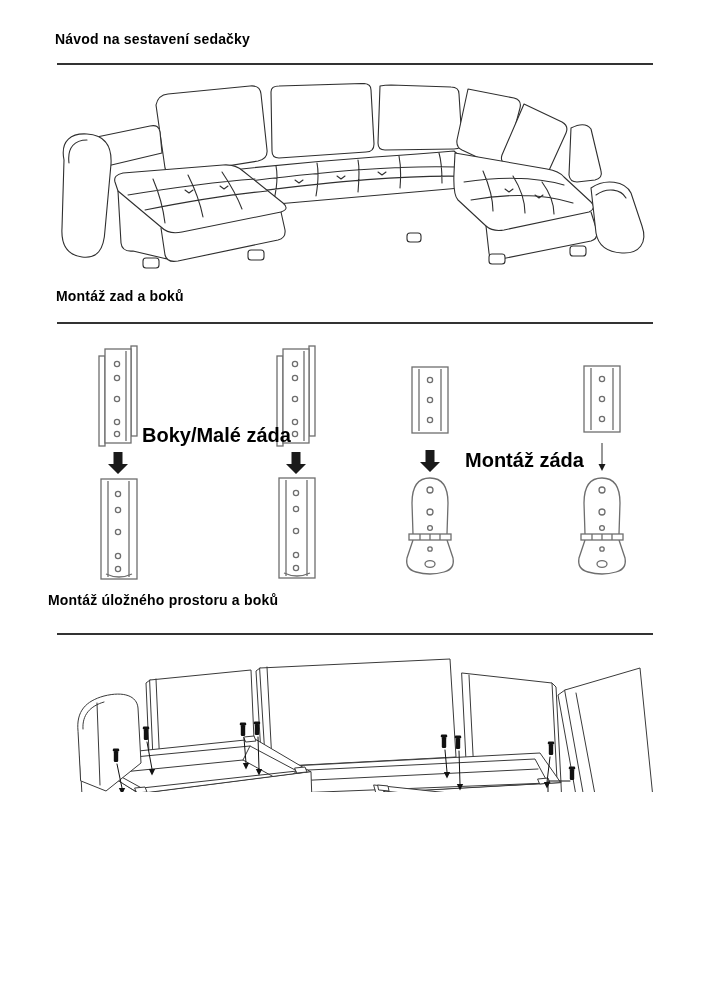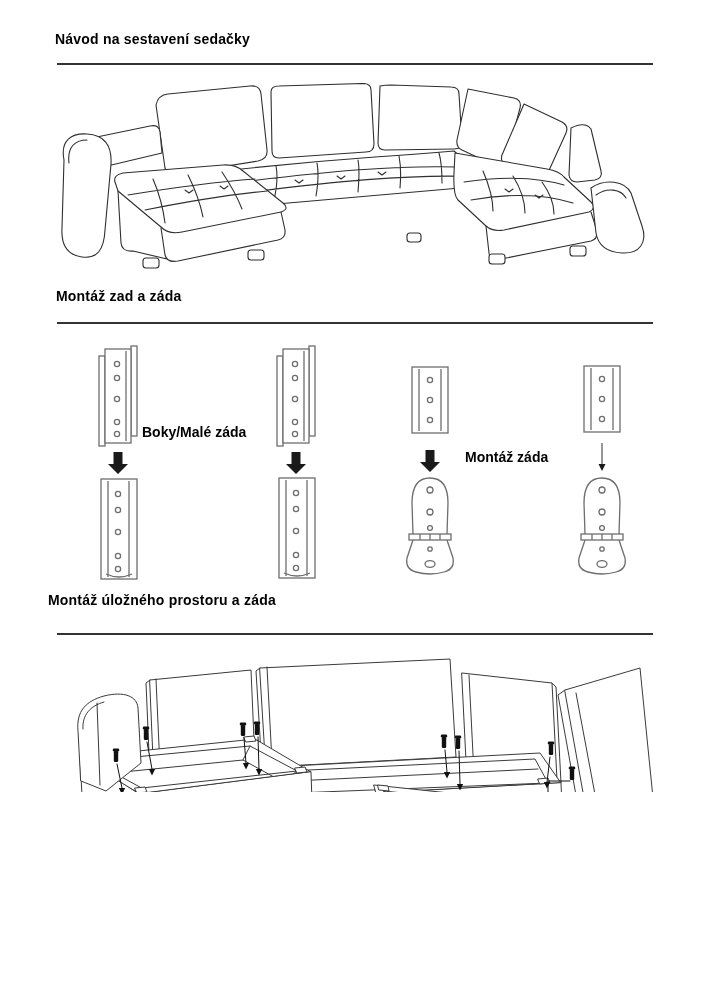"Montáž zad a záda" h2.heading { text: záda -> boků }
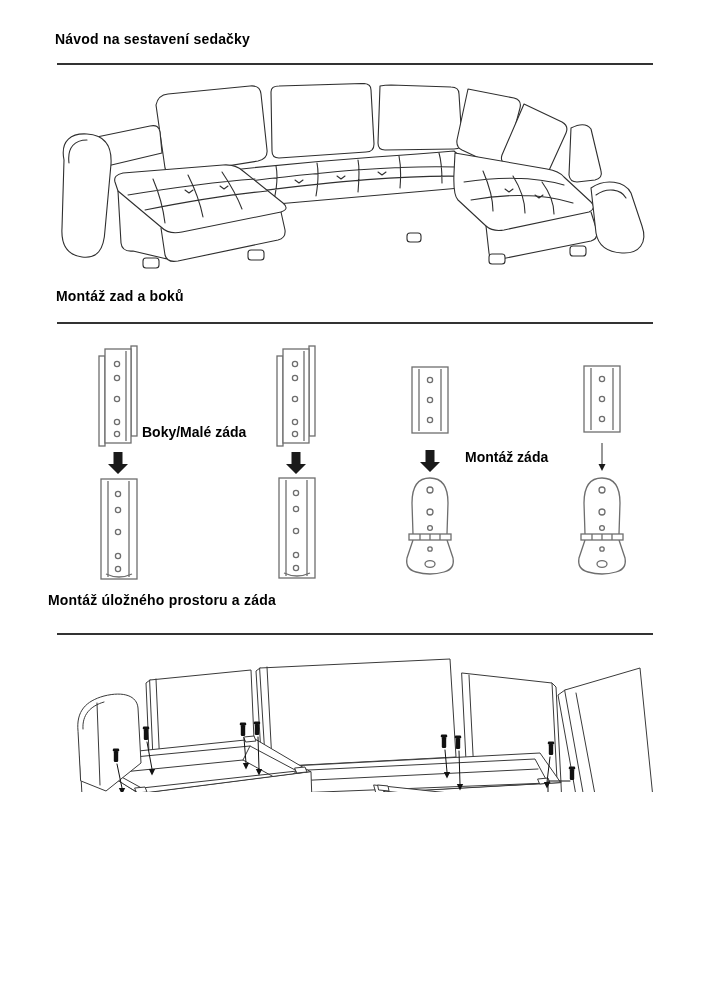"Boky/Malé záda" .diagram-label { font-size: 14px -> 20px }
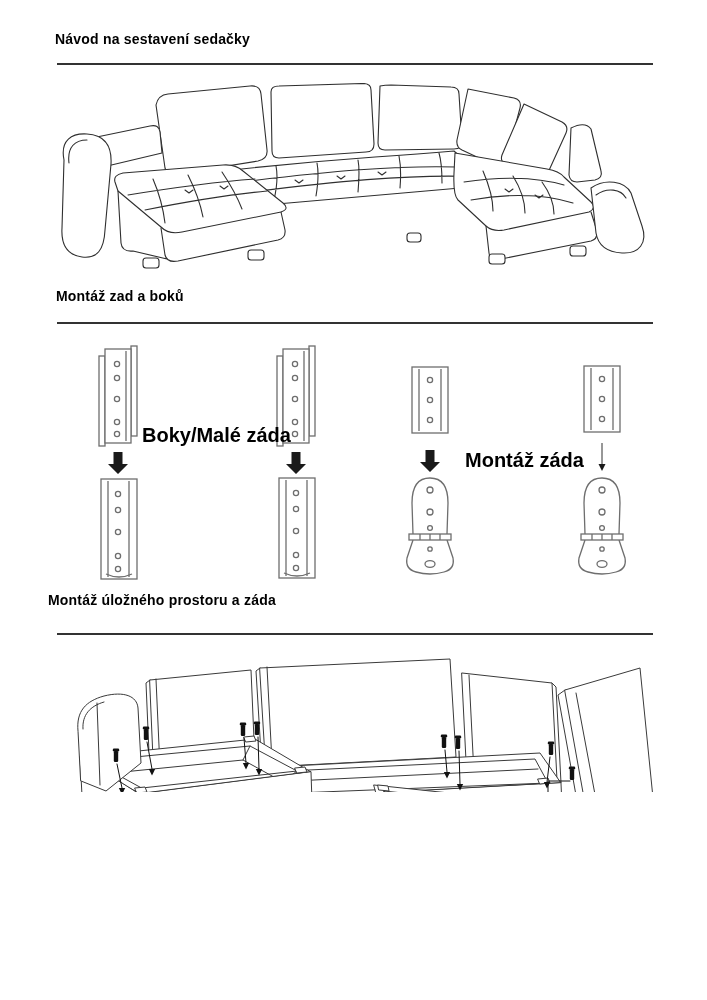"Montáž úložného prostoru a záda" h2.heading { text: záda -> boků }
